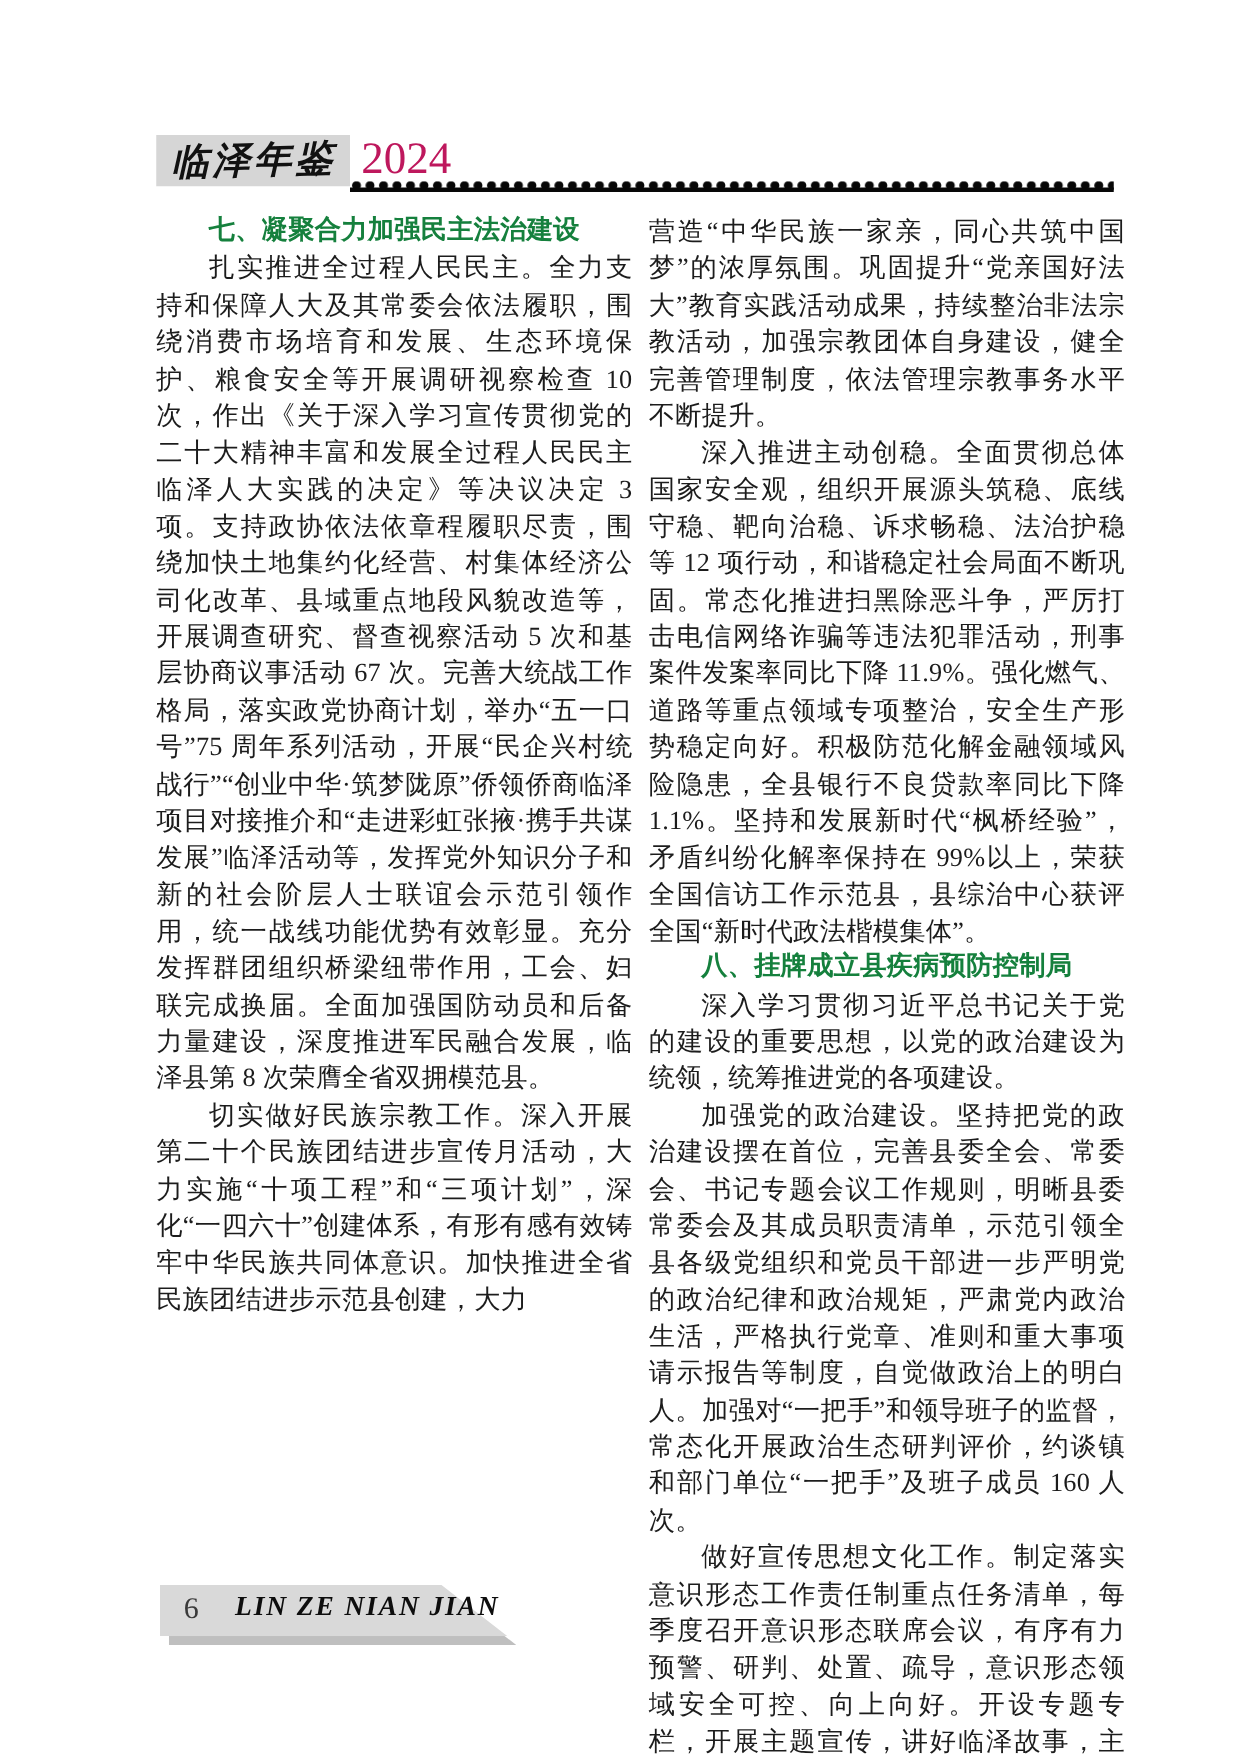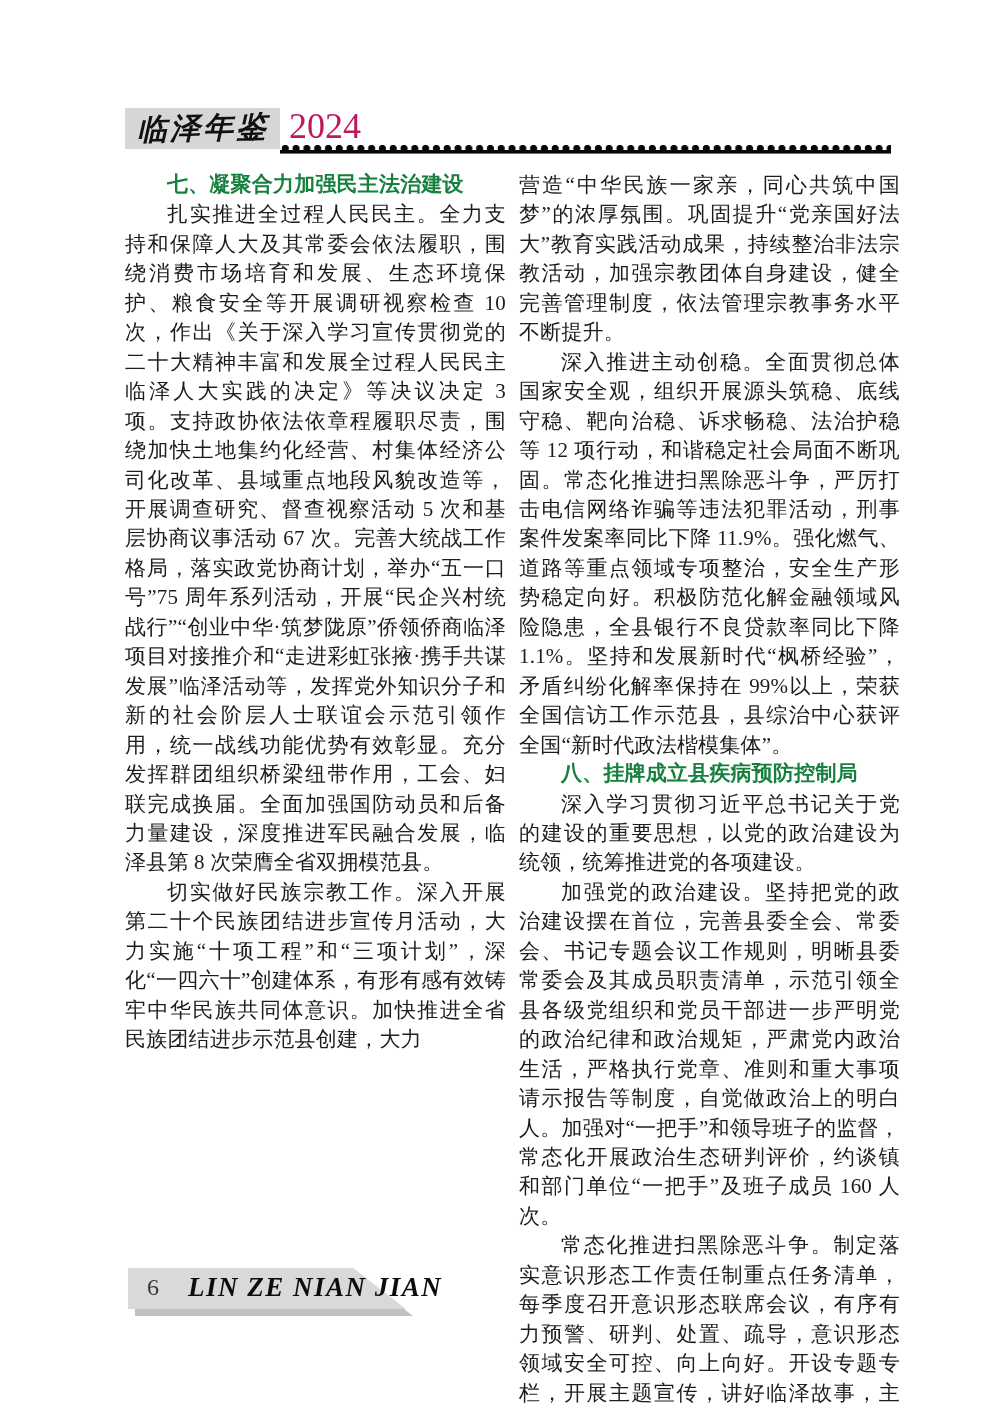"常态化推进扫黑除恶斗争。" span.lead { text: 常态化推进扫黑除恶斗争 -> 做好宣传思想文化工作 }
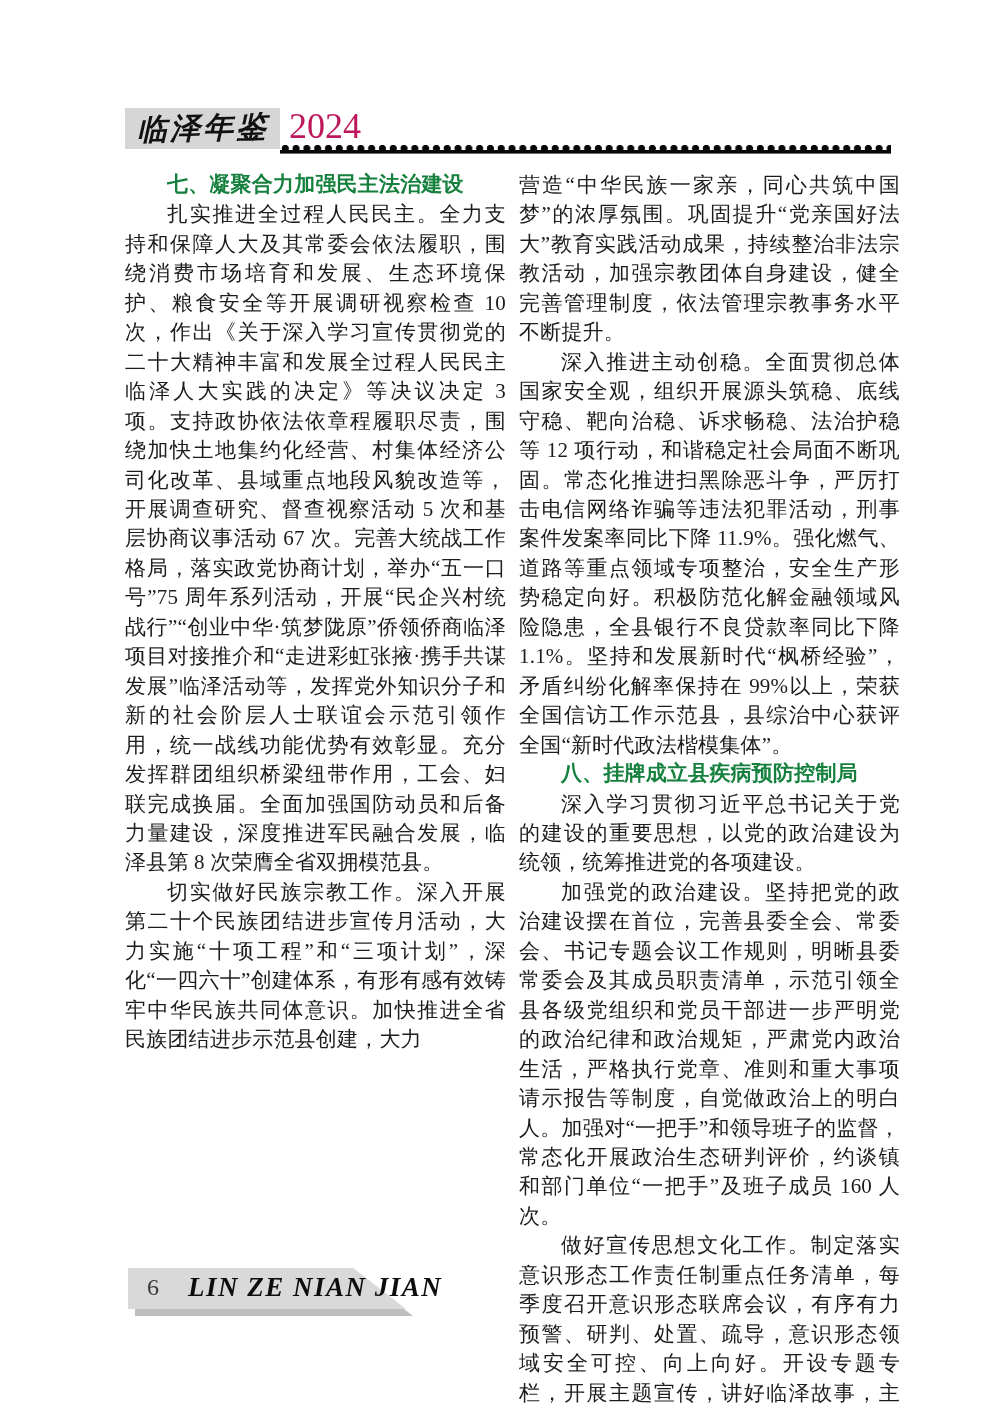"LIN ZE NIAN JIAN" .footer-title { font-size: 27px -> 22px }
